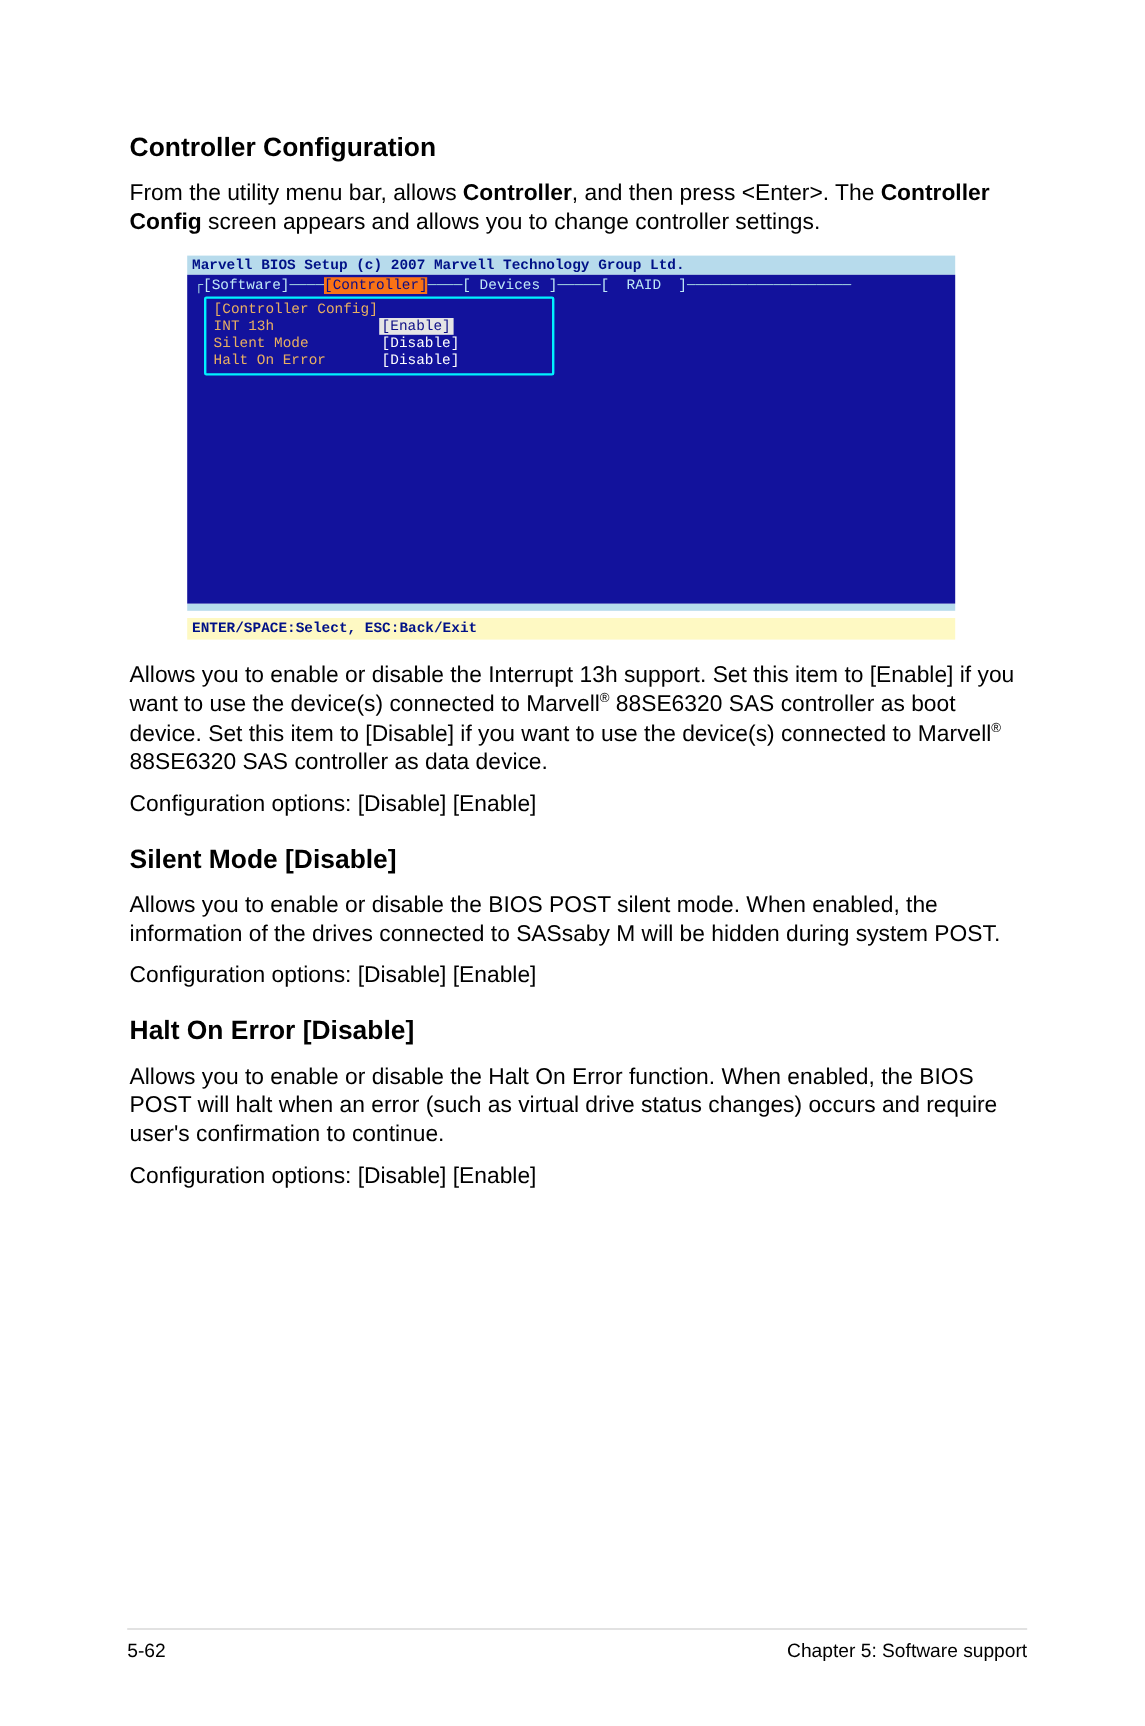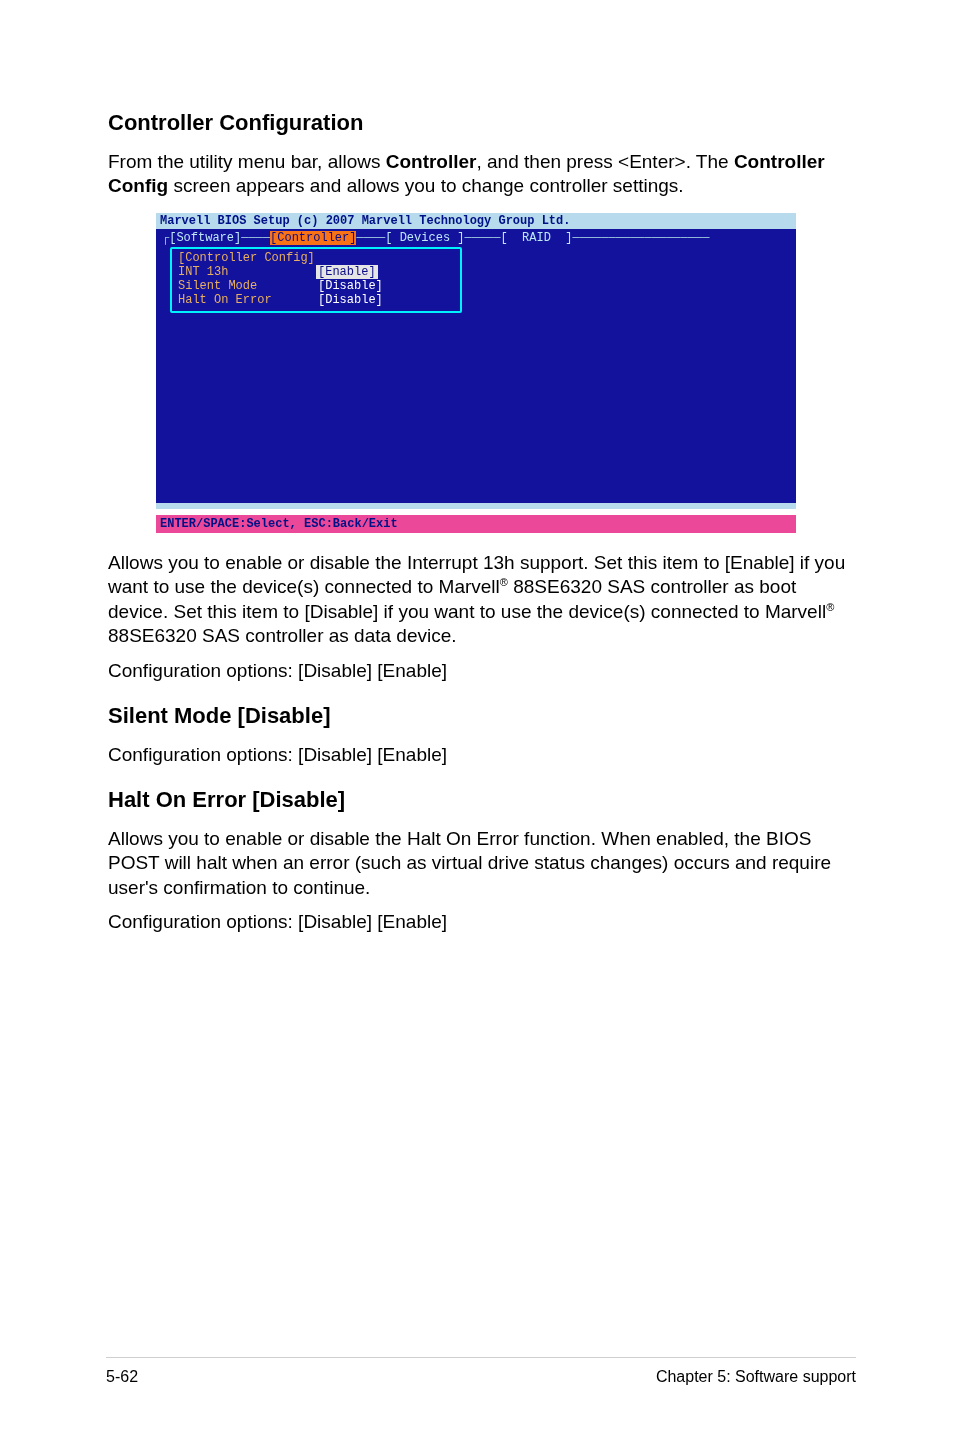"ENTER/SPACE:Select, ESC:Back/Exit" .bios-footer { background: #ec4899 -> #fef9c3 }
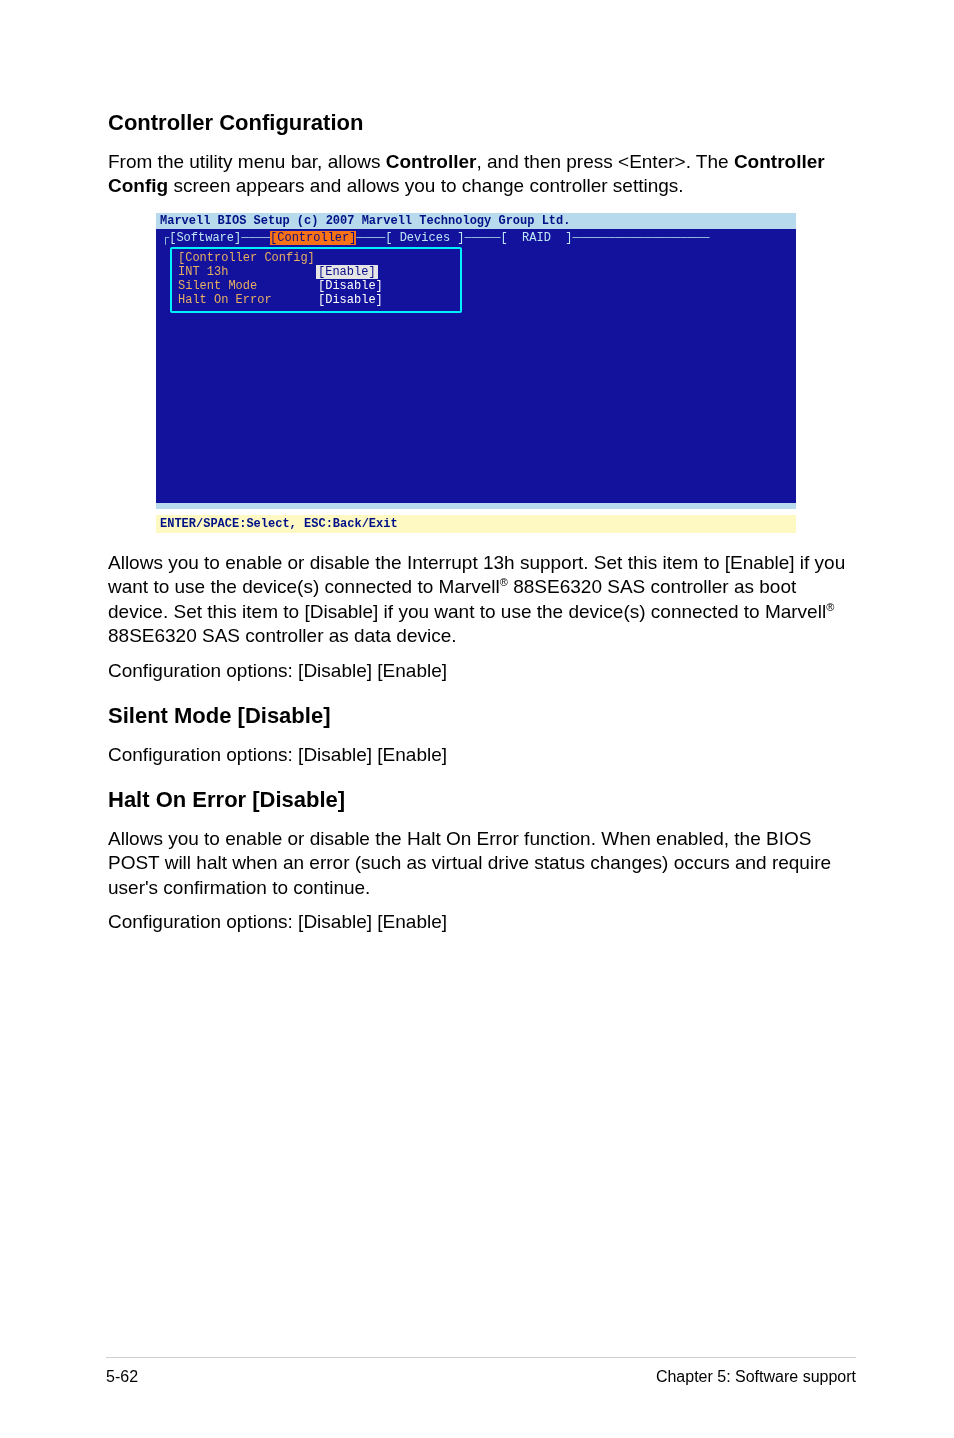"Allows you to enable or disable the BIOS" p.body { html: none -> <p>Allows you to enable or disable the BIOS POST silent mode. When enabled, the information of the drives connected to SASsaby M will be hidden during system POST.</p> }
